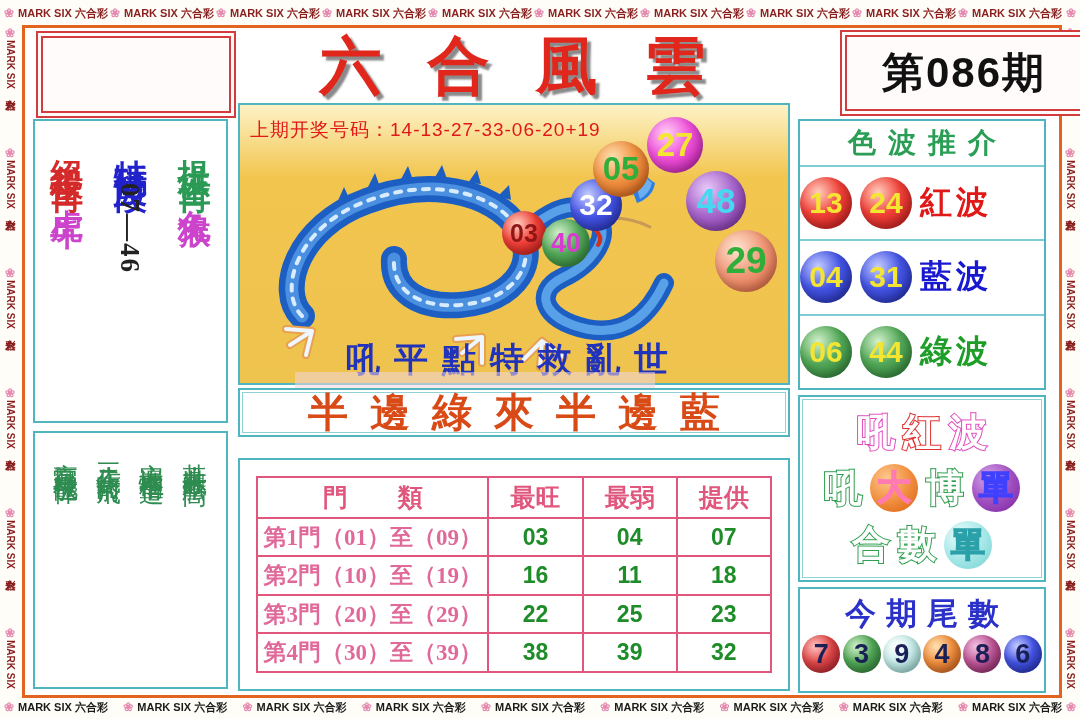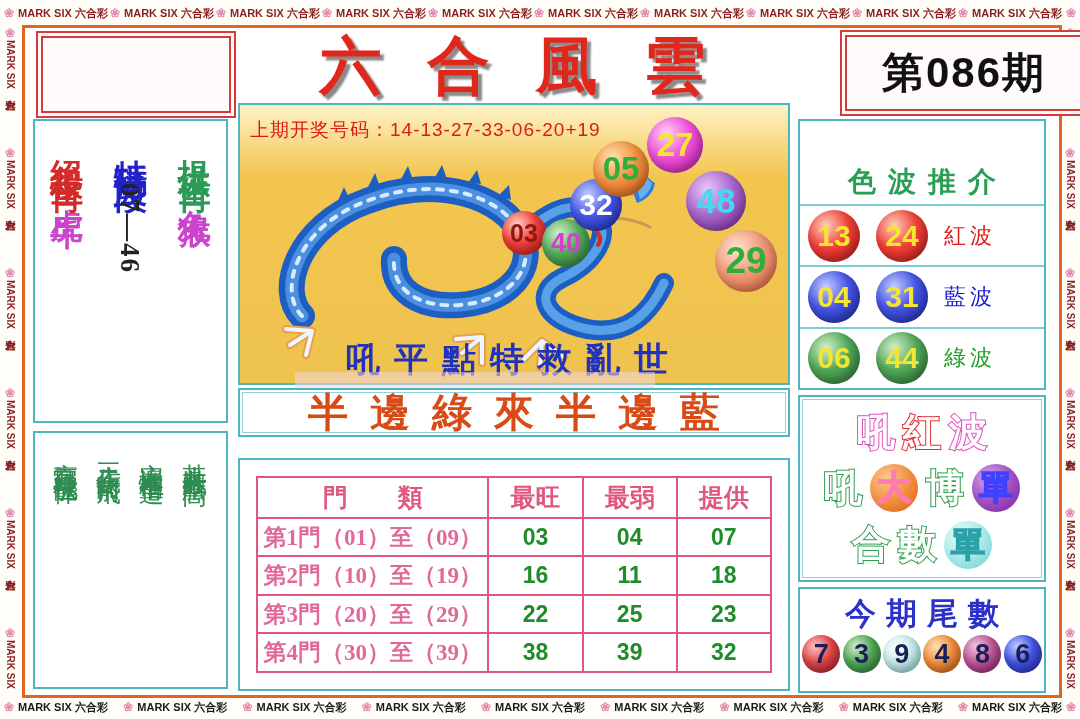"色波推介" #cwtitle { margin-top: 39px -> none }
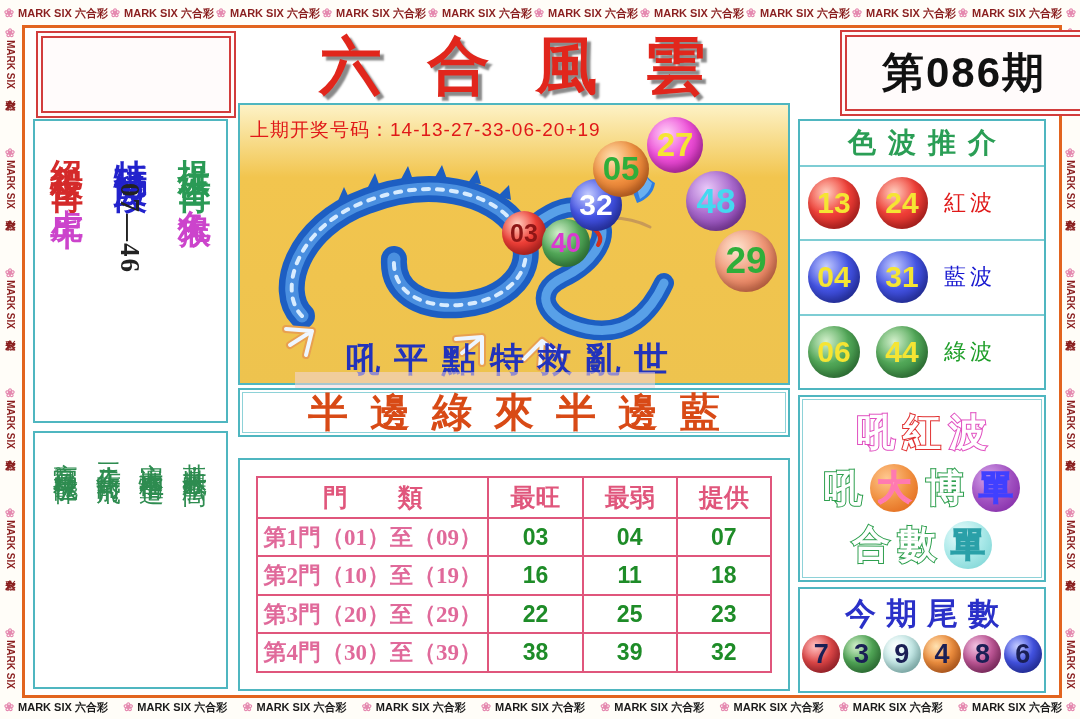"13" .cwrow { gap: 16px -> 8px; padding-left: 8px -> none }
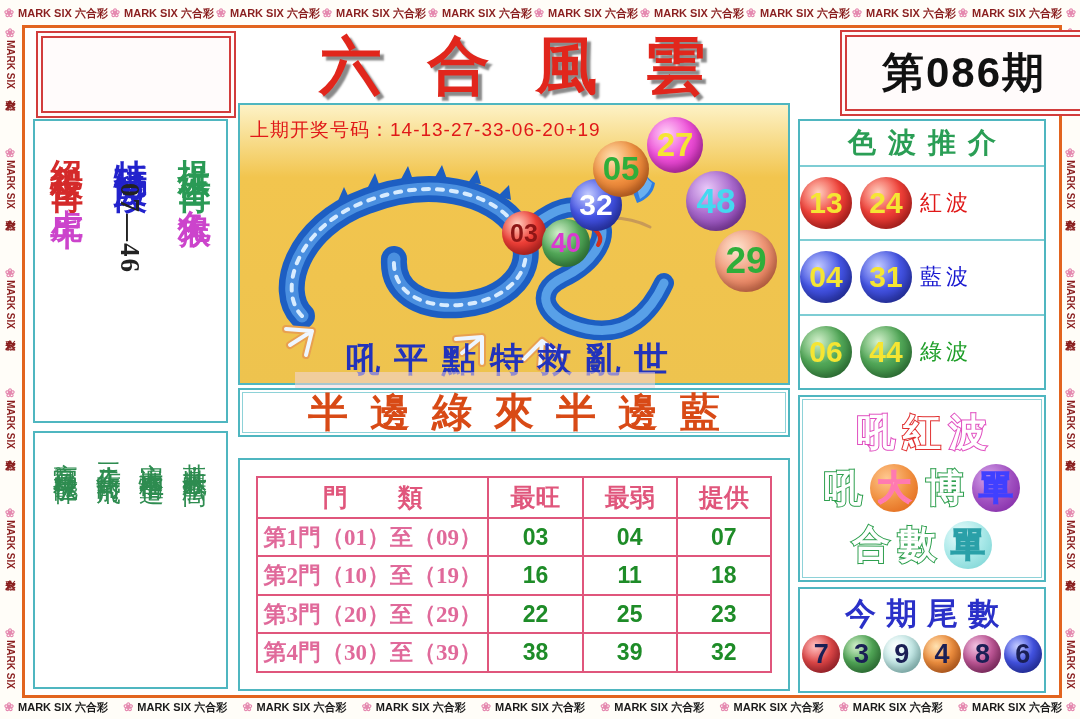"紅波" .cwlabel { font-size: 22px -> 32px; font-weight: normal -> bold }
